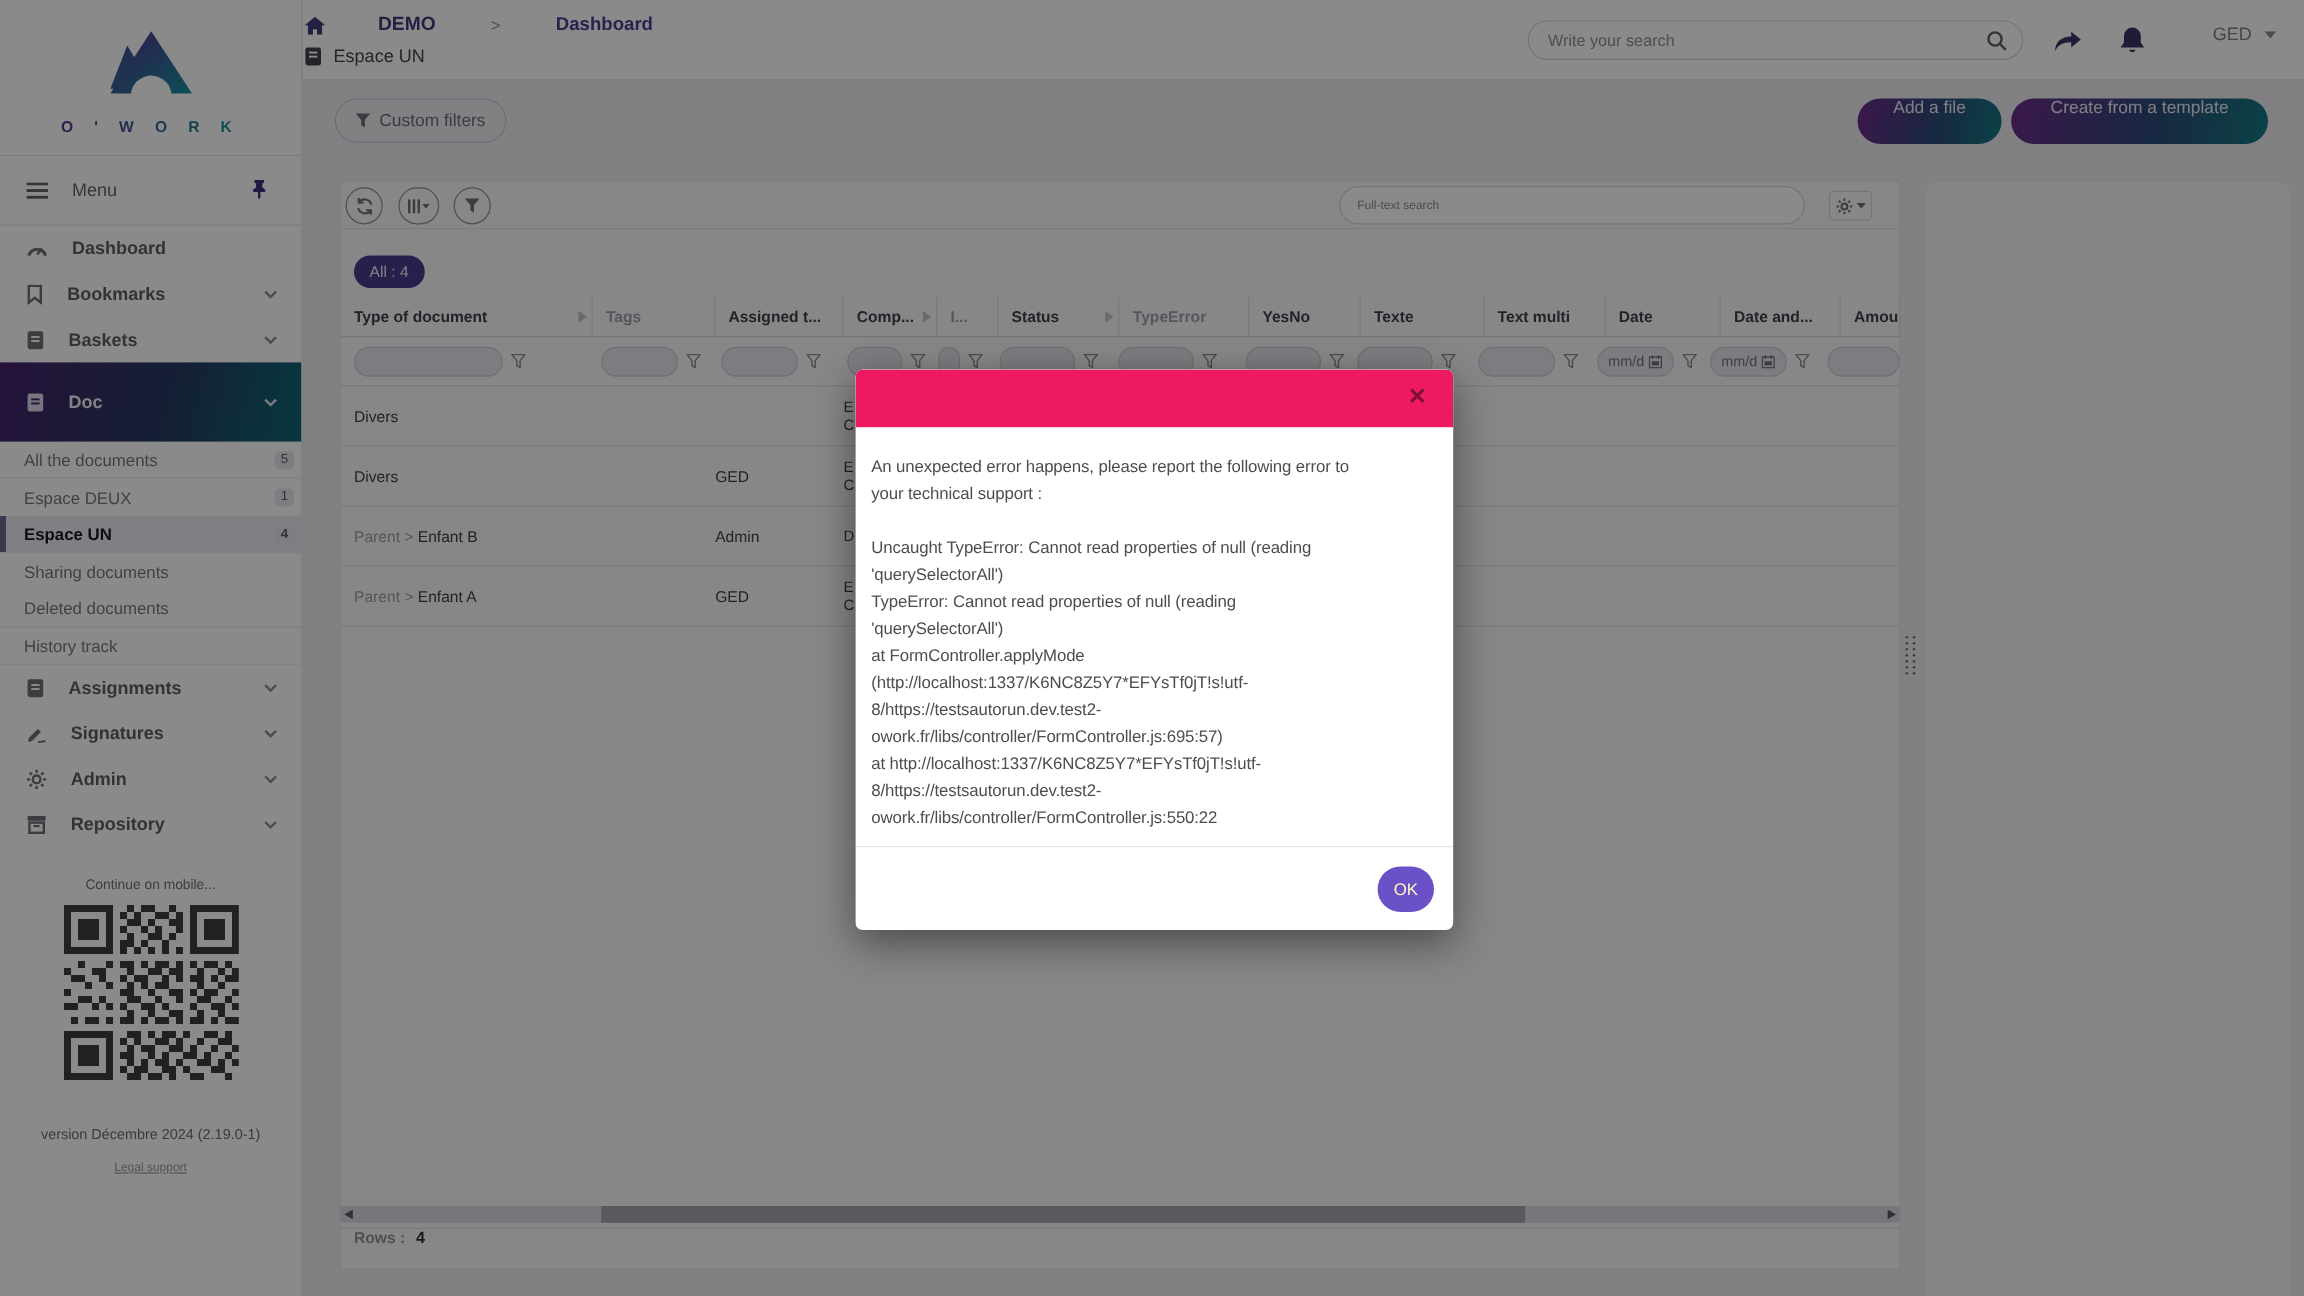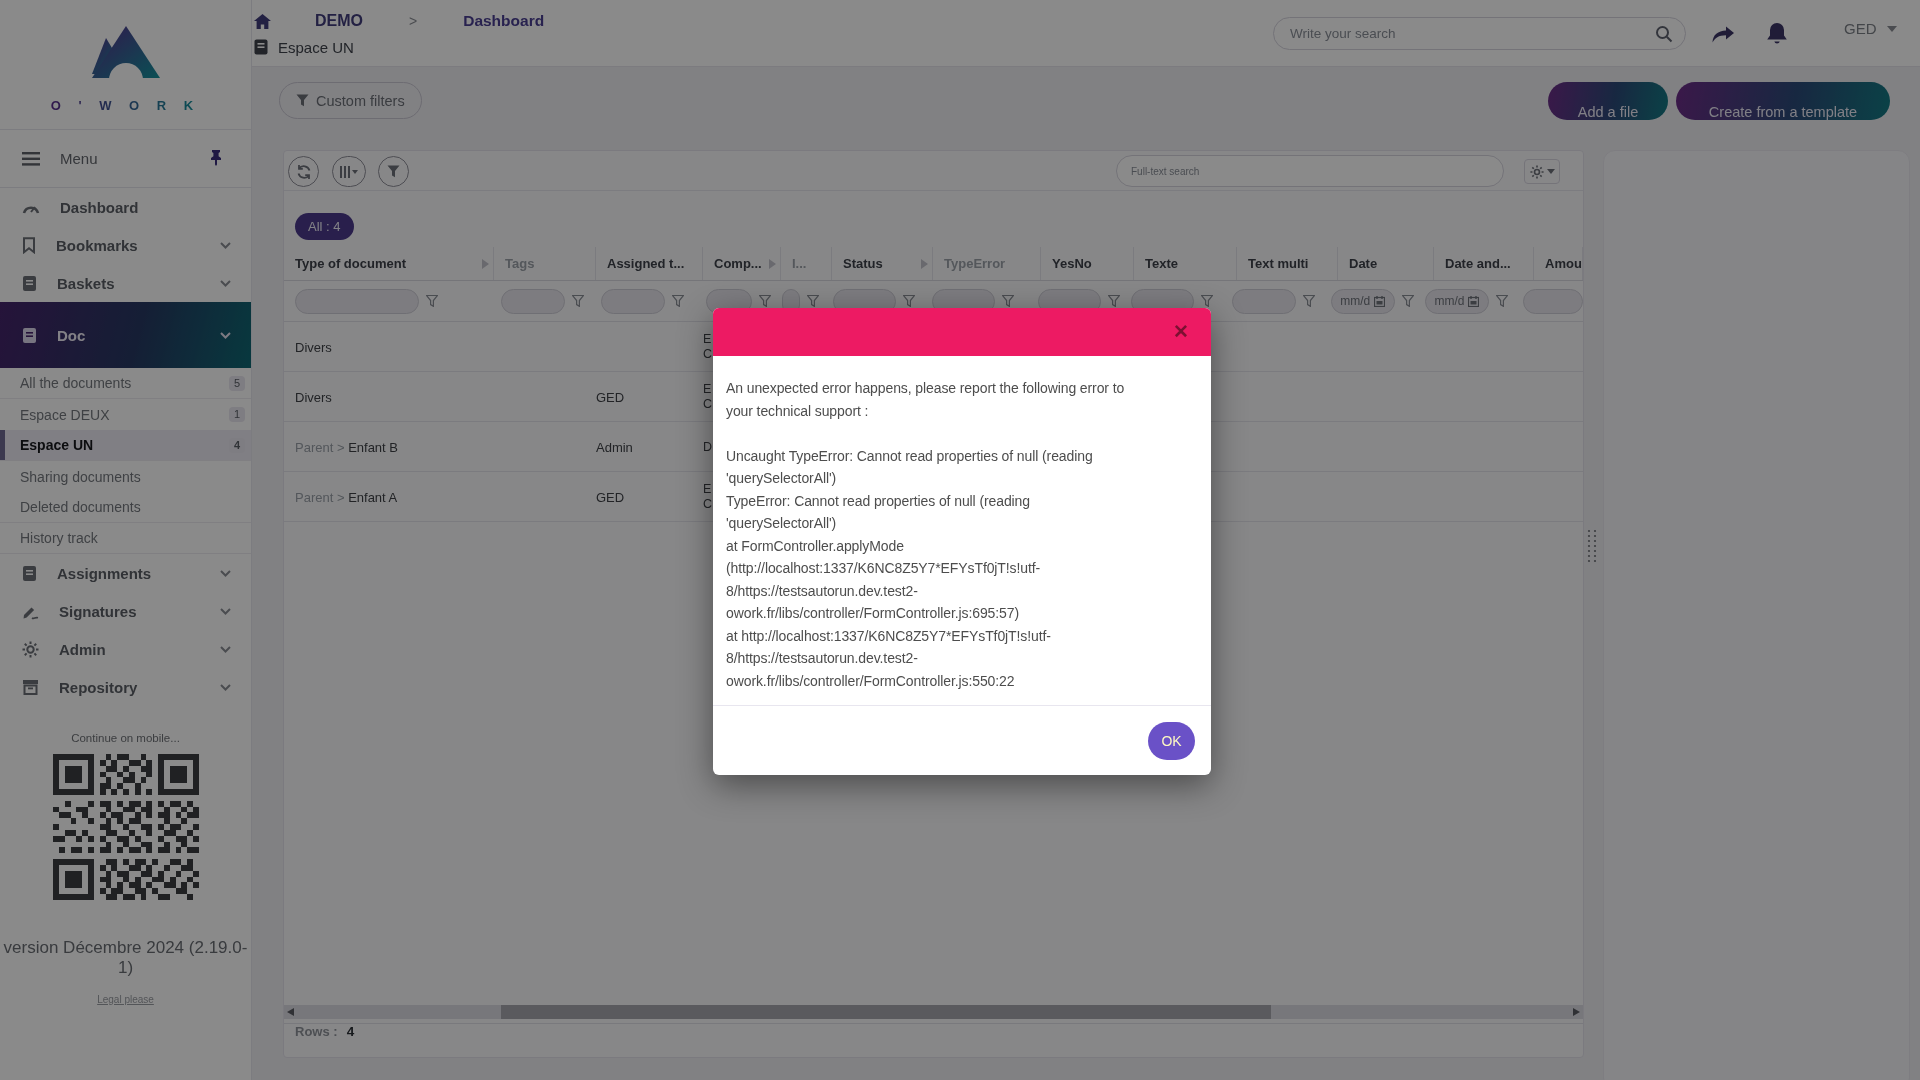"Add a file" .btn-grad { align-items: flex-end -> flex-start }
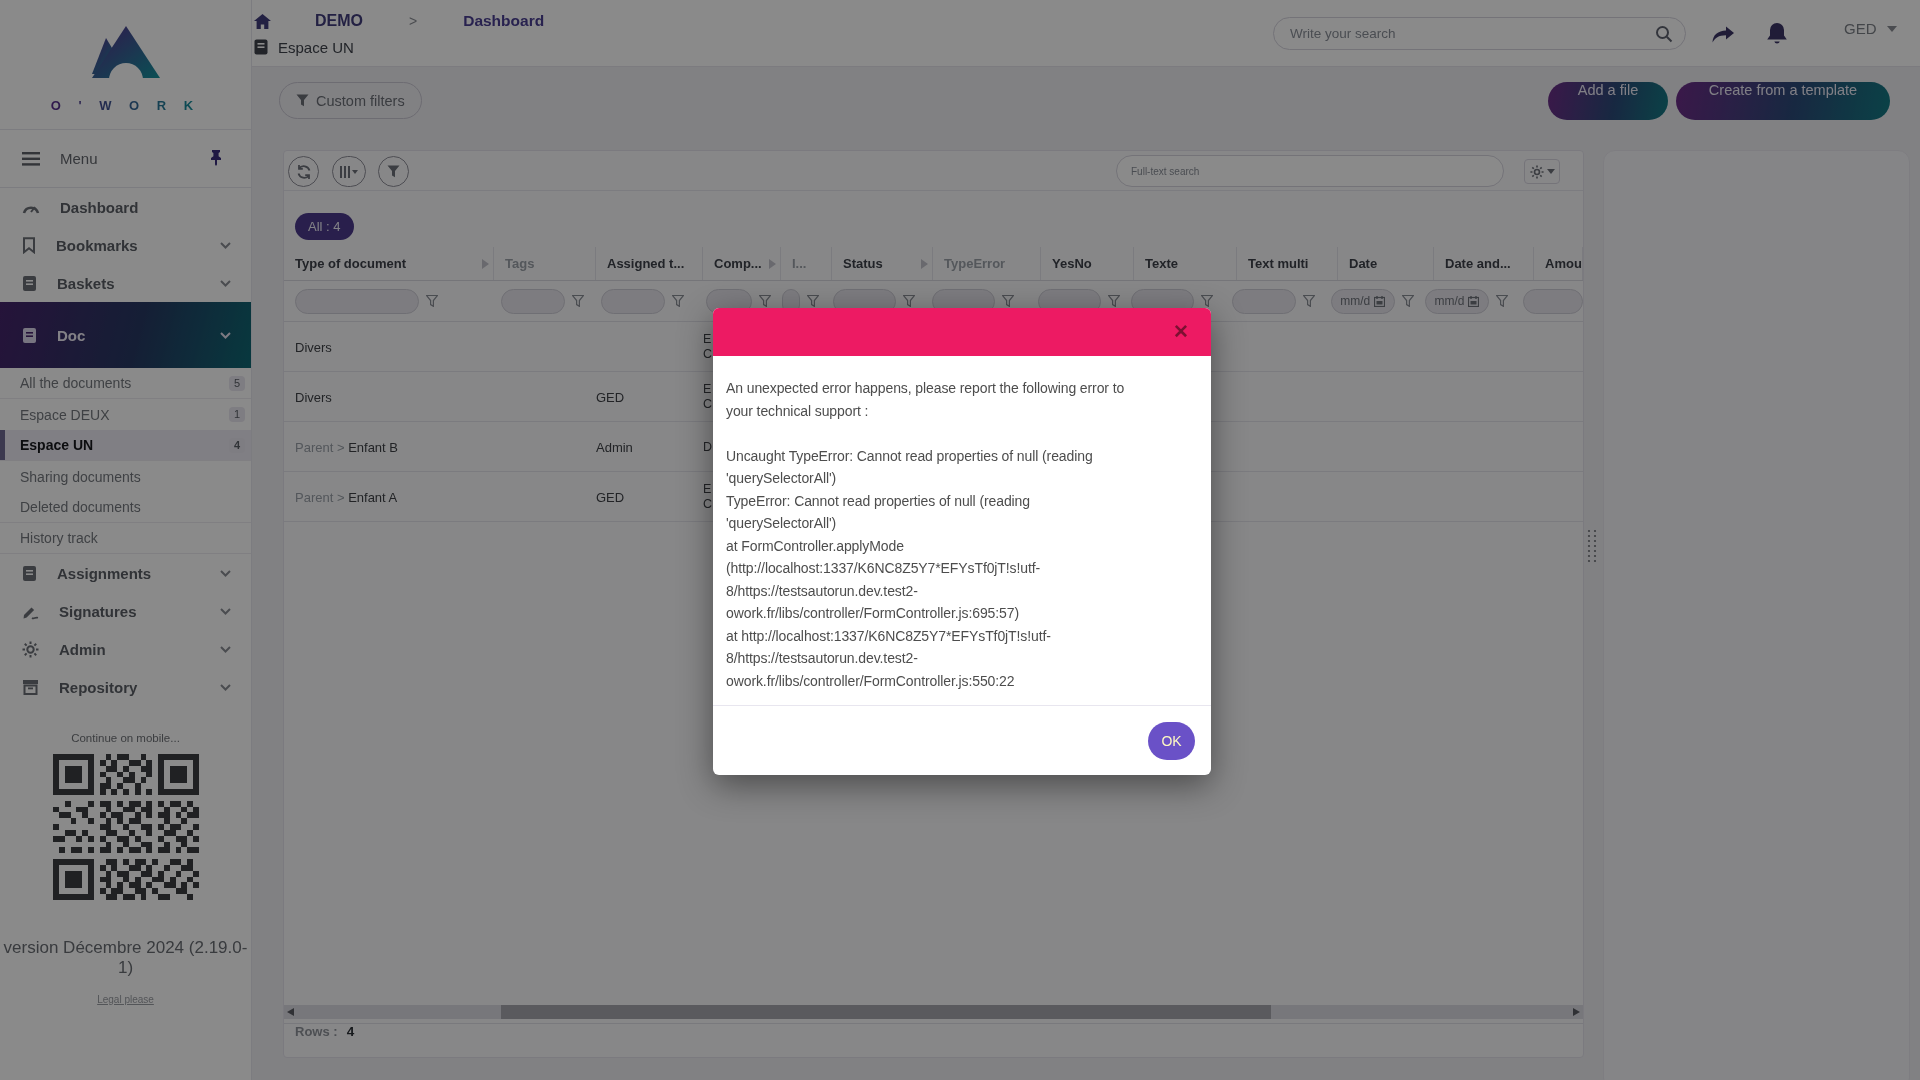"version Décembre 2024 (2.19.0-1)" .version { font-size: 17px -> 12px }
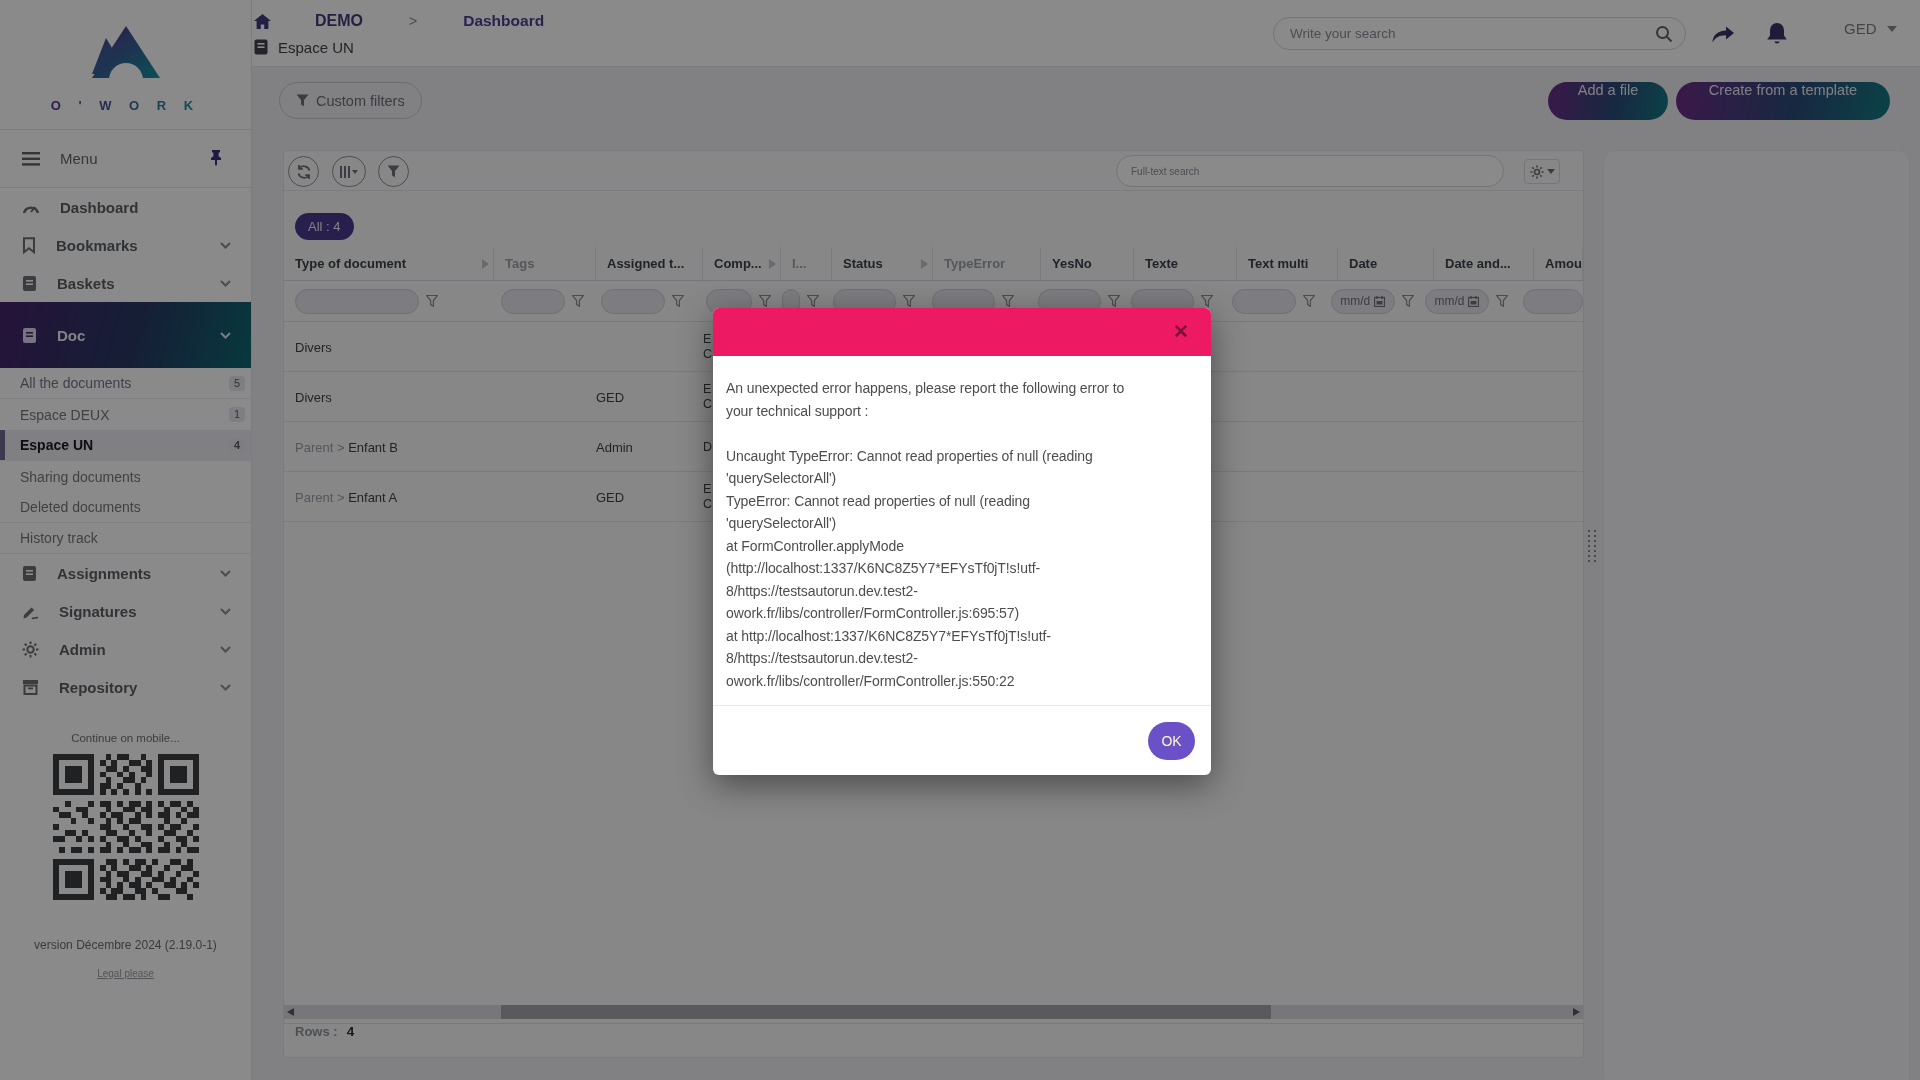"Legal please" div.legal { text: please -> support }
